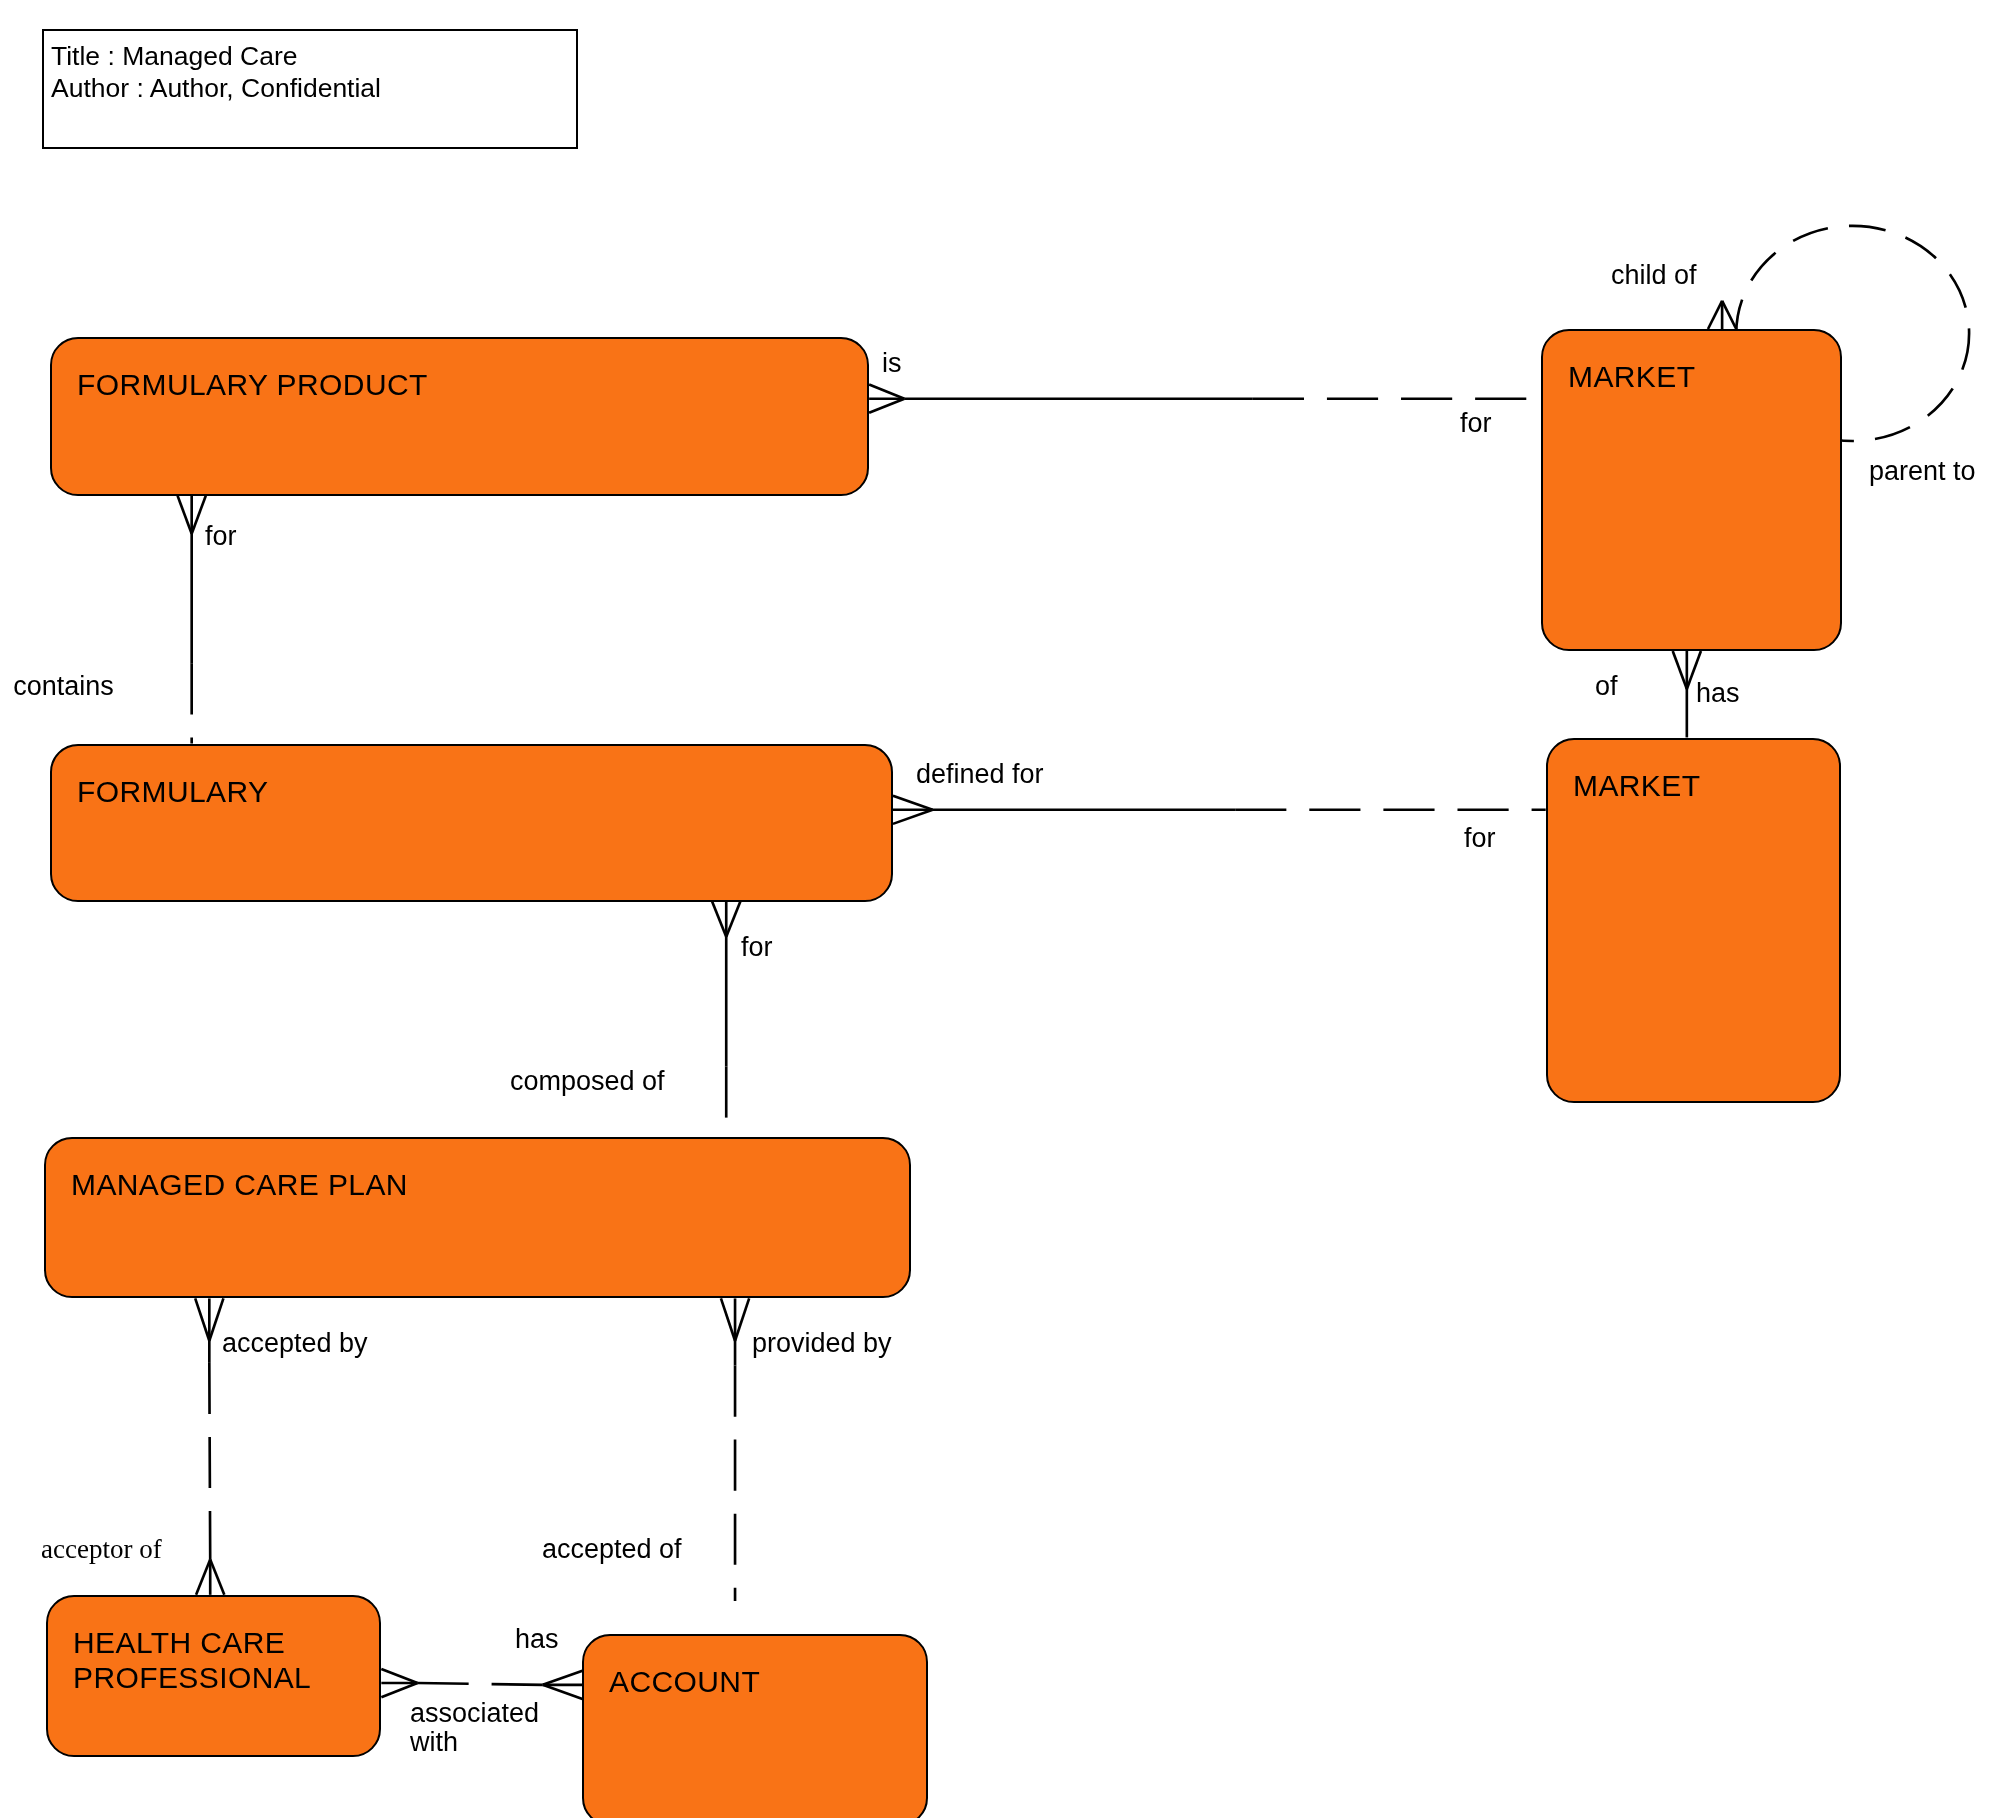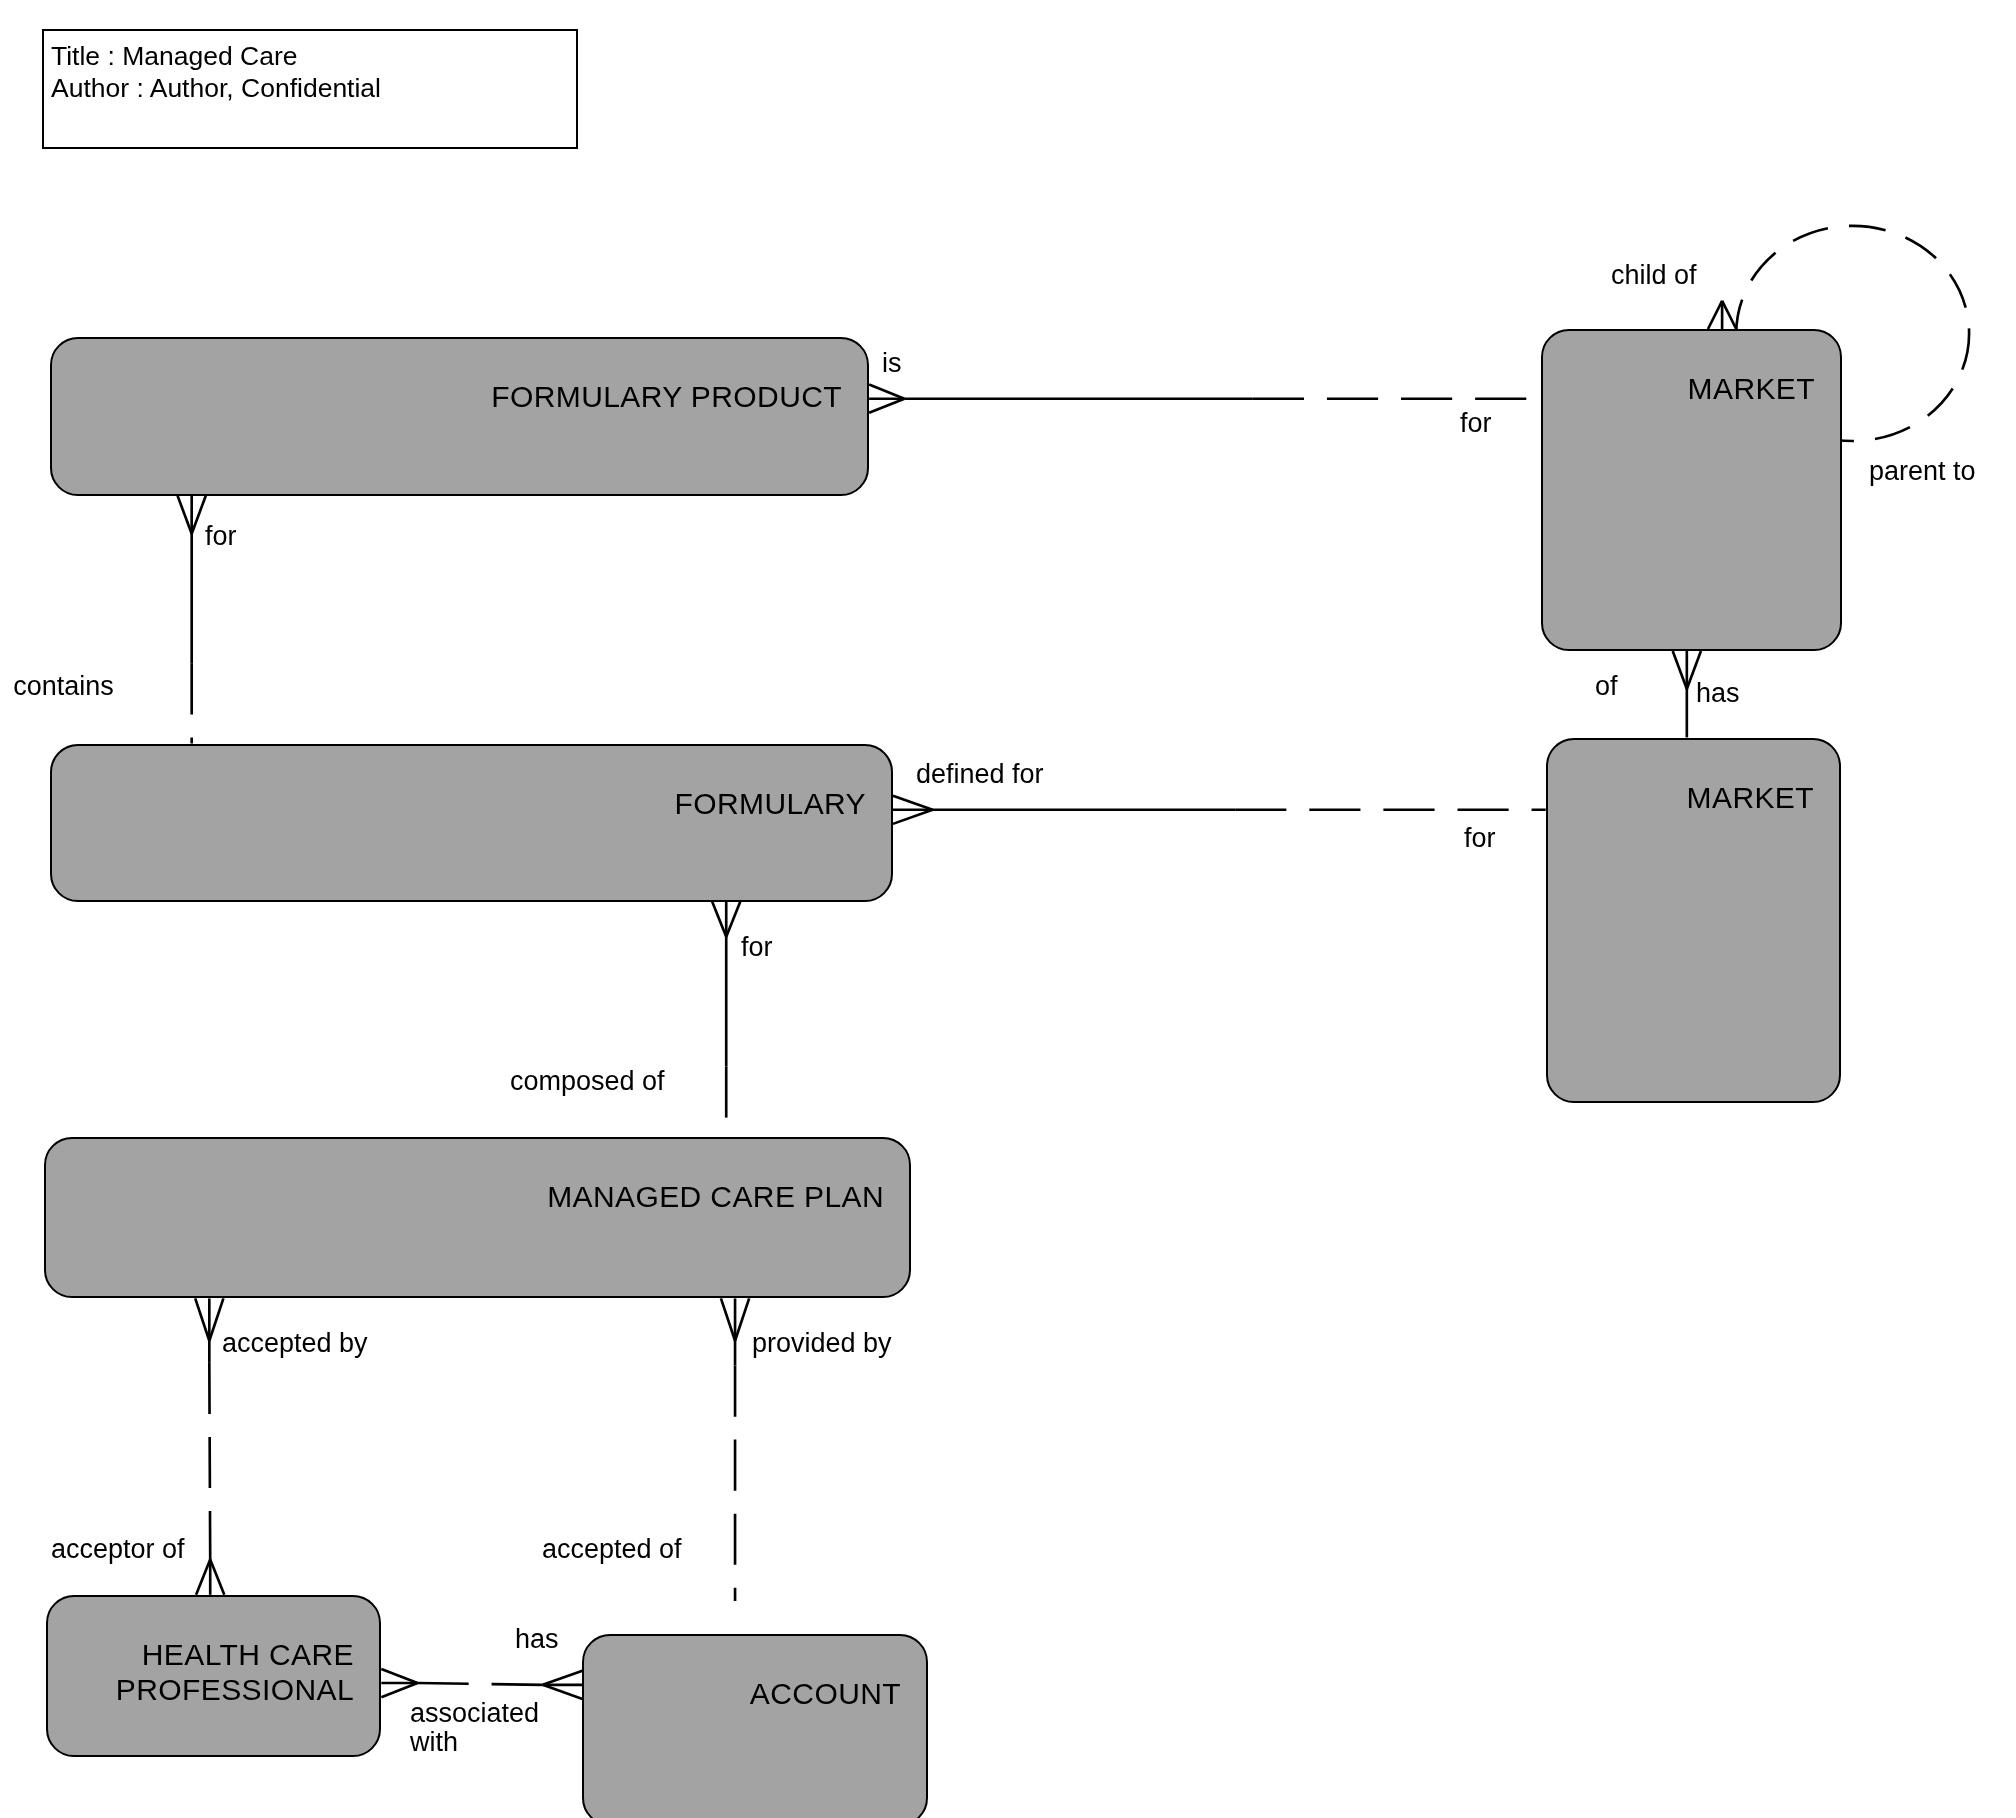"FORMULARY PRODUCT" .entity { background: #a3a3a3 -> #f97316; padding: 40px 25px 0 25px -> 28px 25px 0 25px; text-align: right -> none }
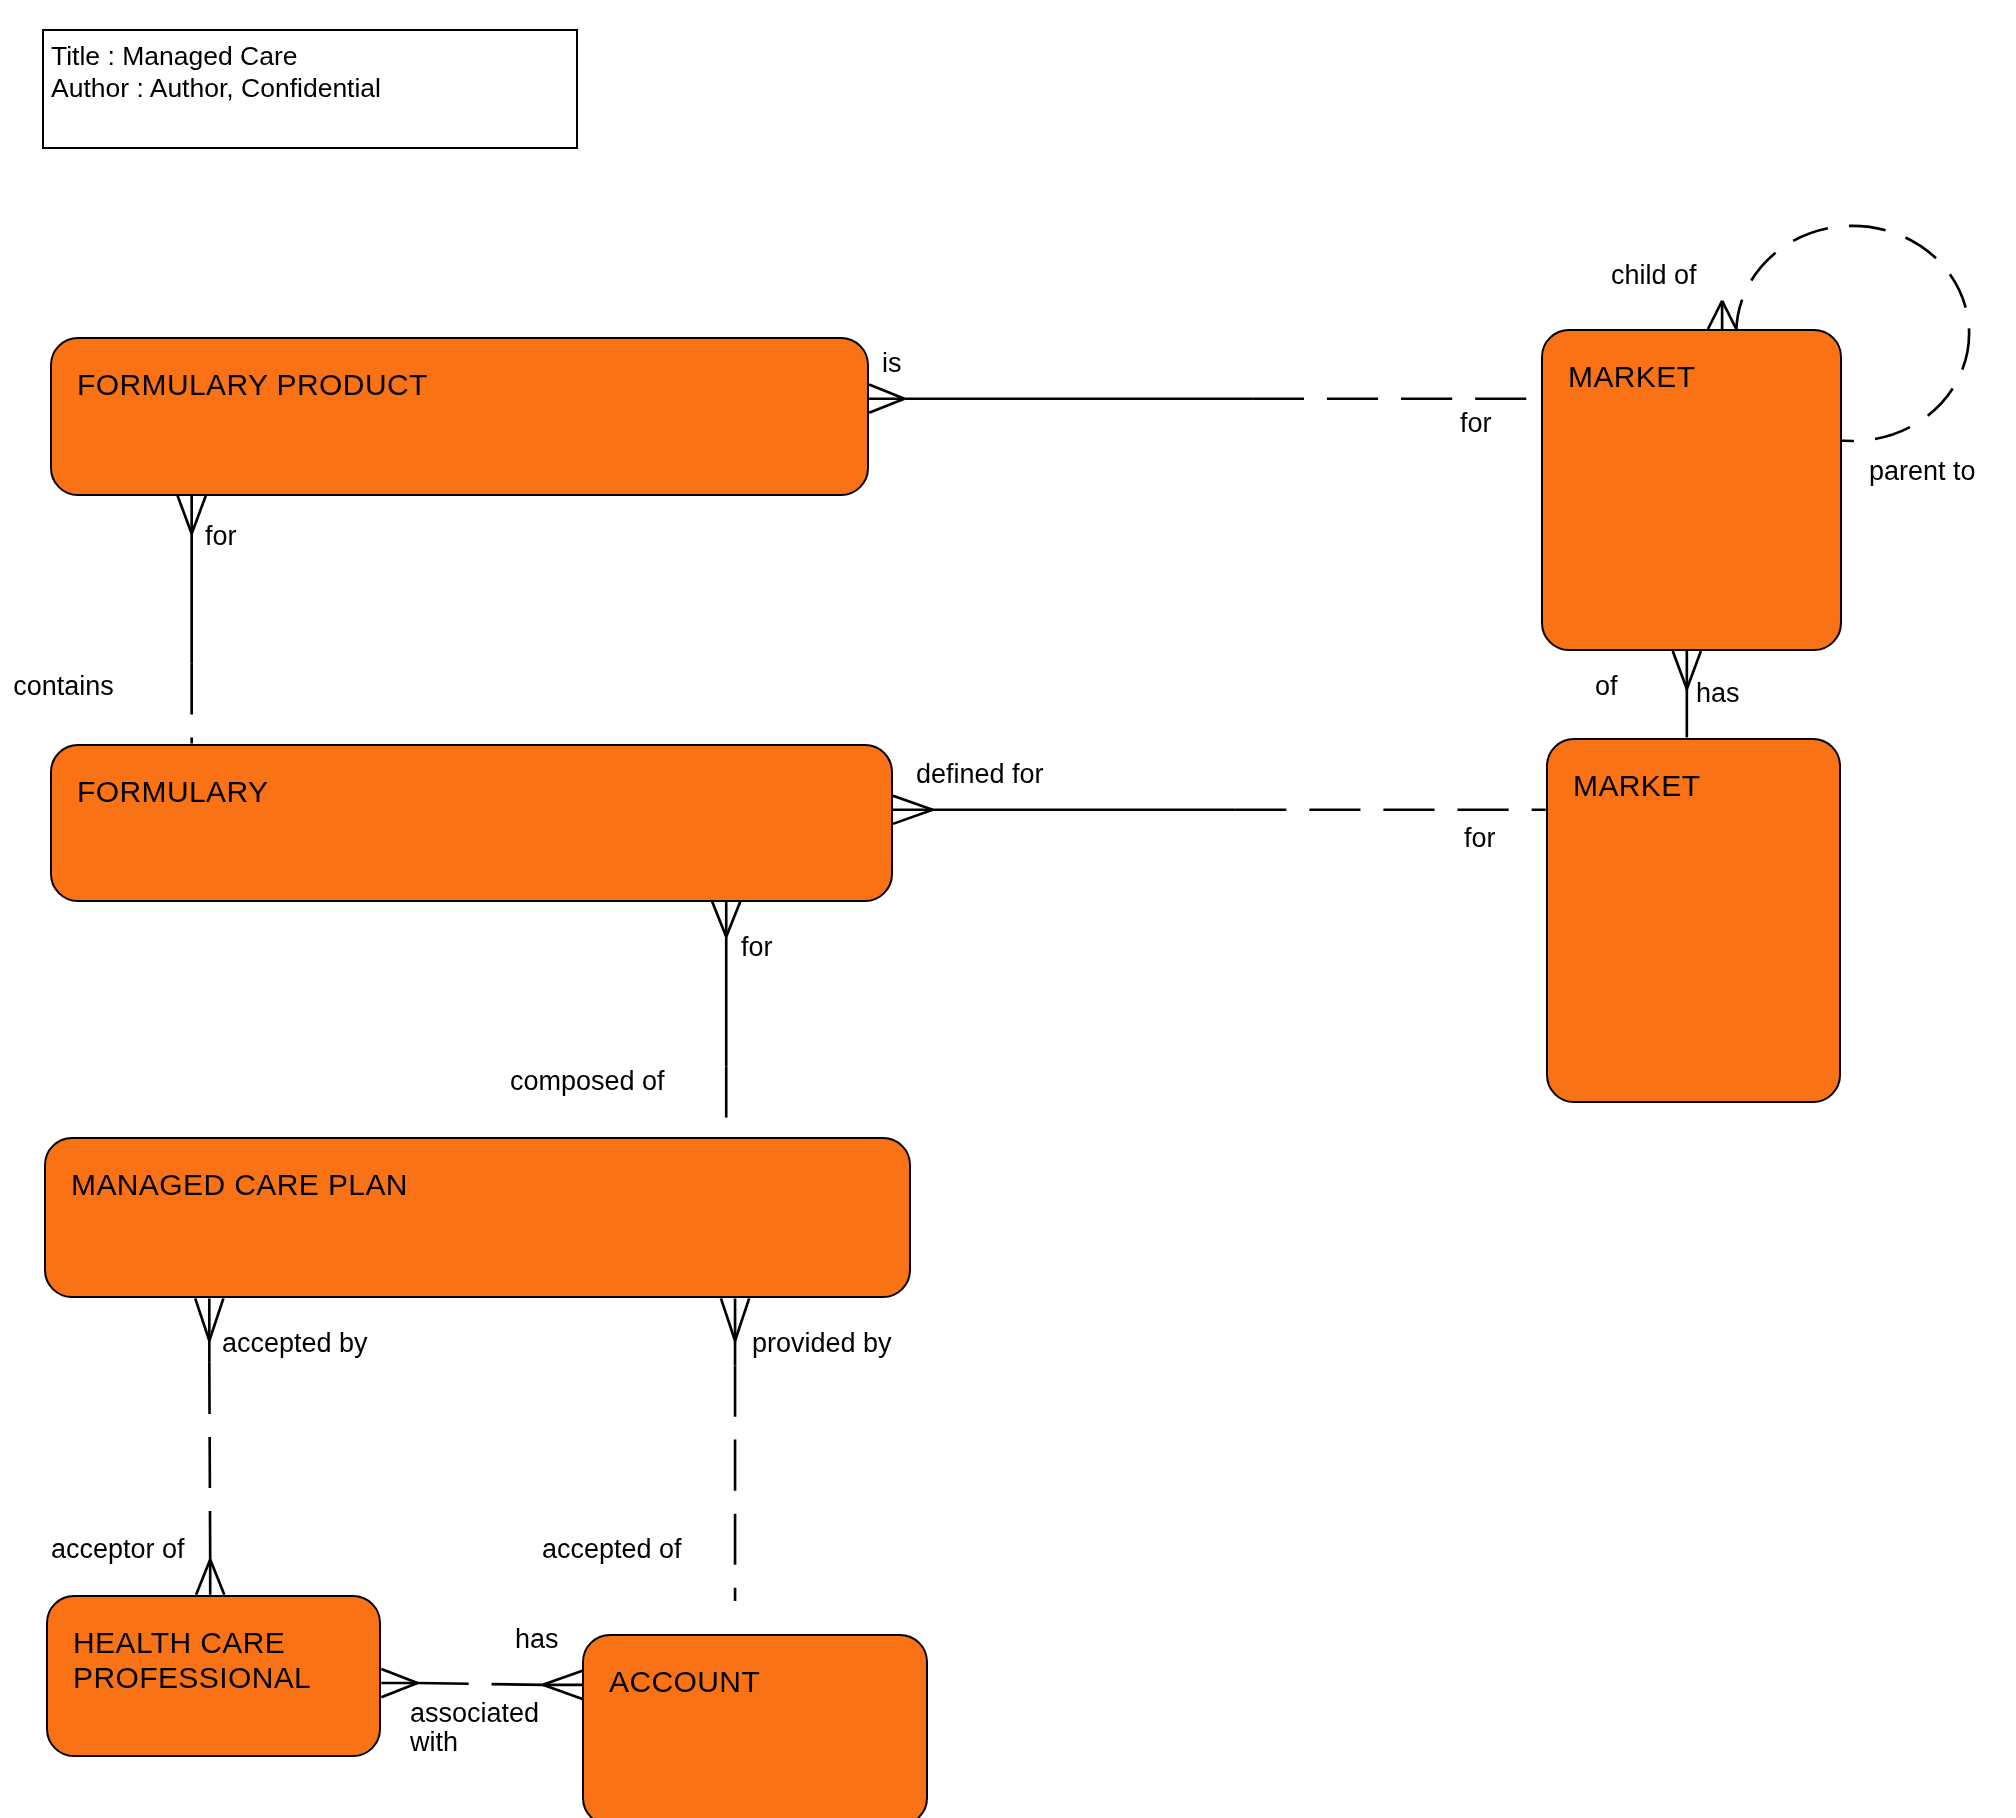"acceptor of" span.rel-label { font-family: none -> Liberation Serif, serif; left: 51px -> 41px }
